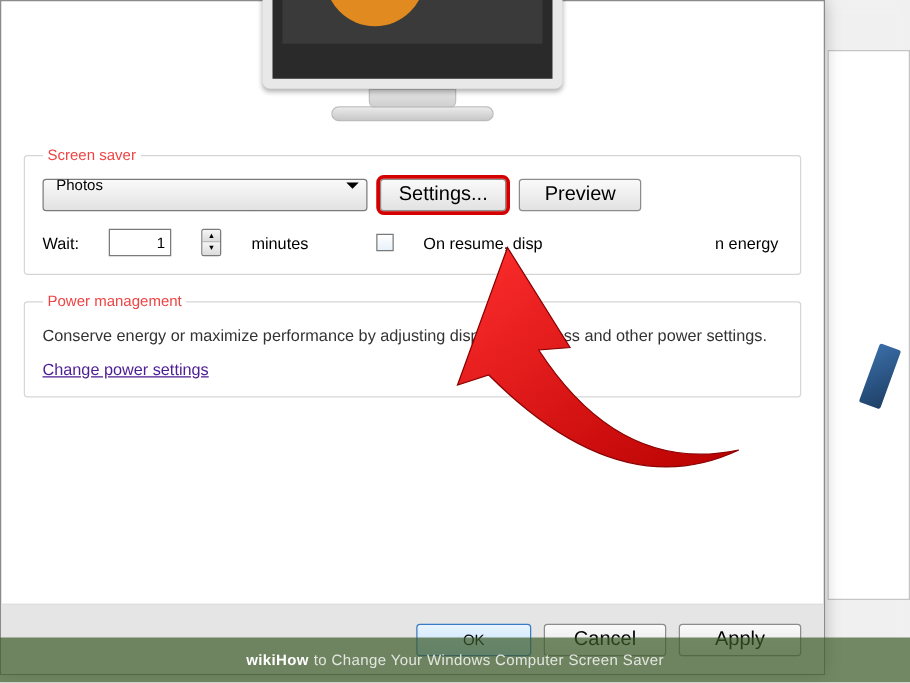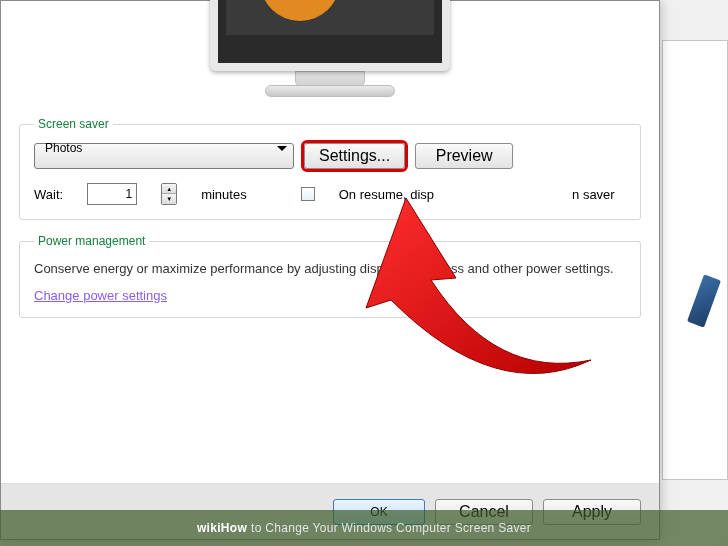"Screen saver" fieldset legend { color: #15803d -> #ef4444 }
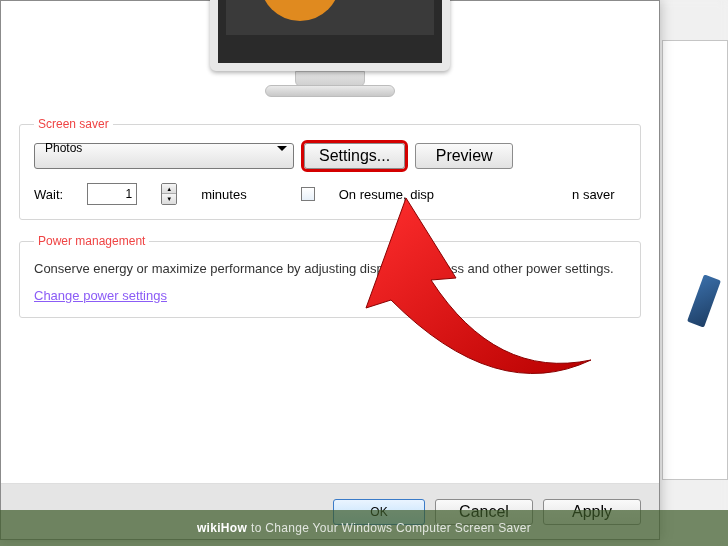"n saver" span { text: saver -> energy }
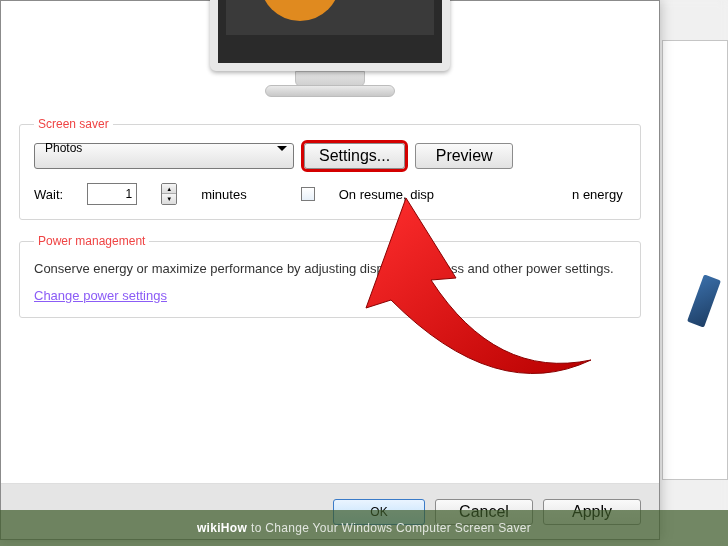"Change power settings" .link { color: #8b5cf6 -> #4c1d95 }
